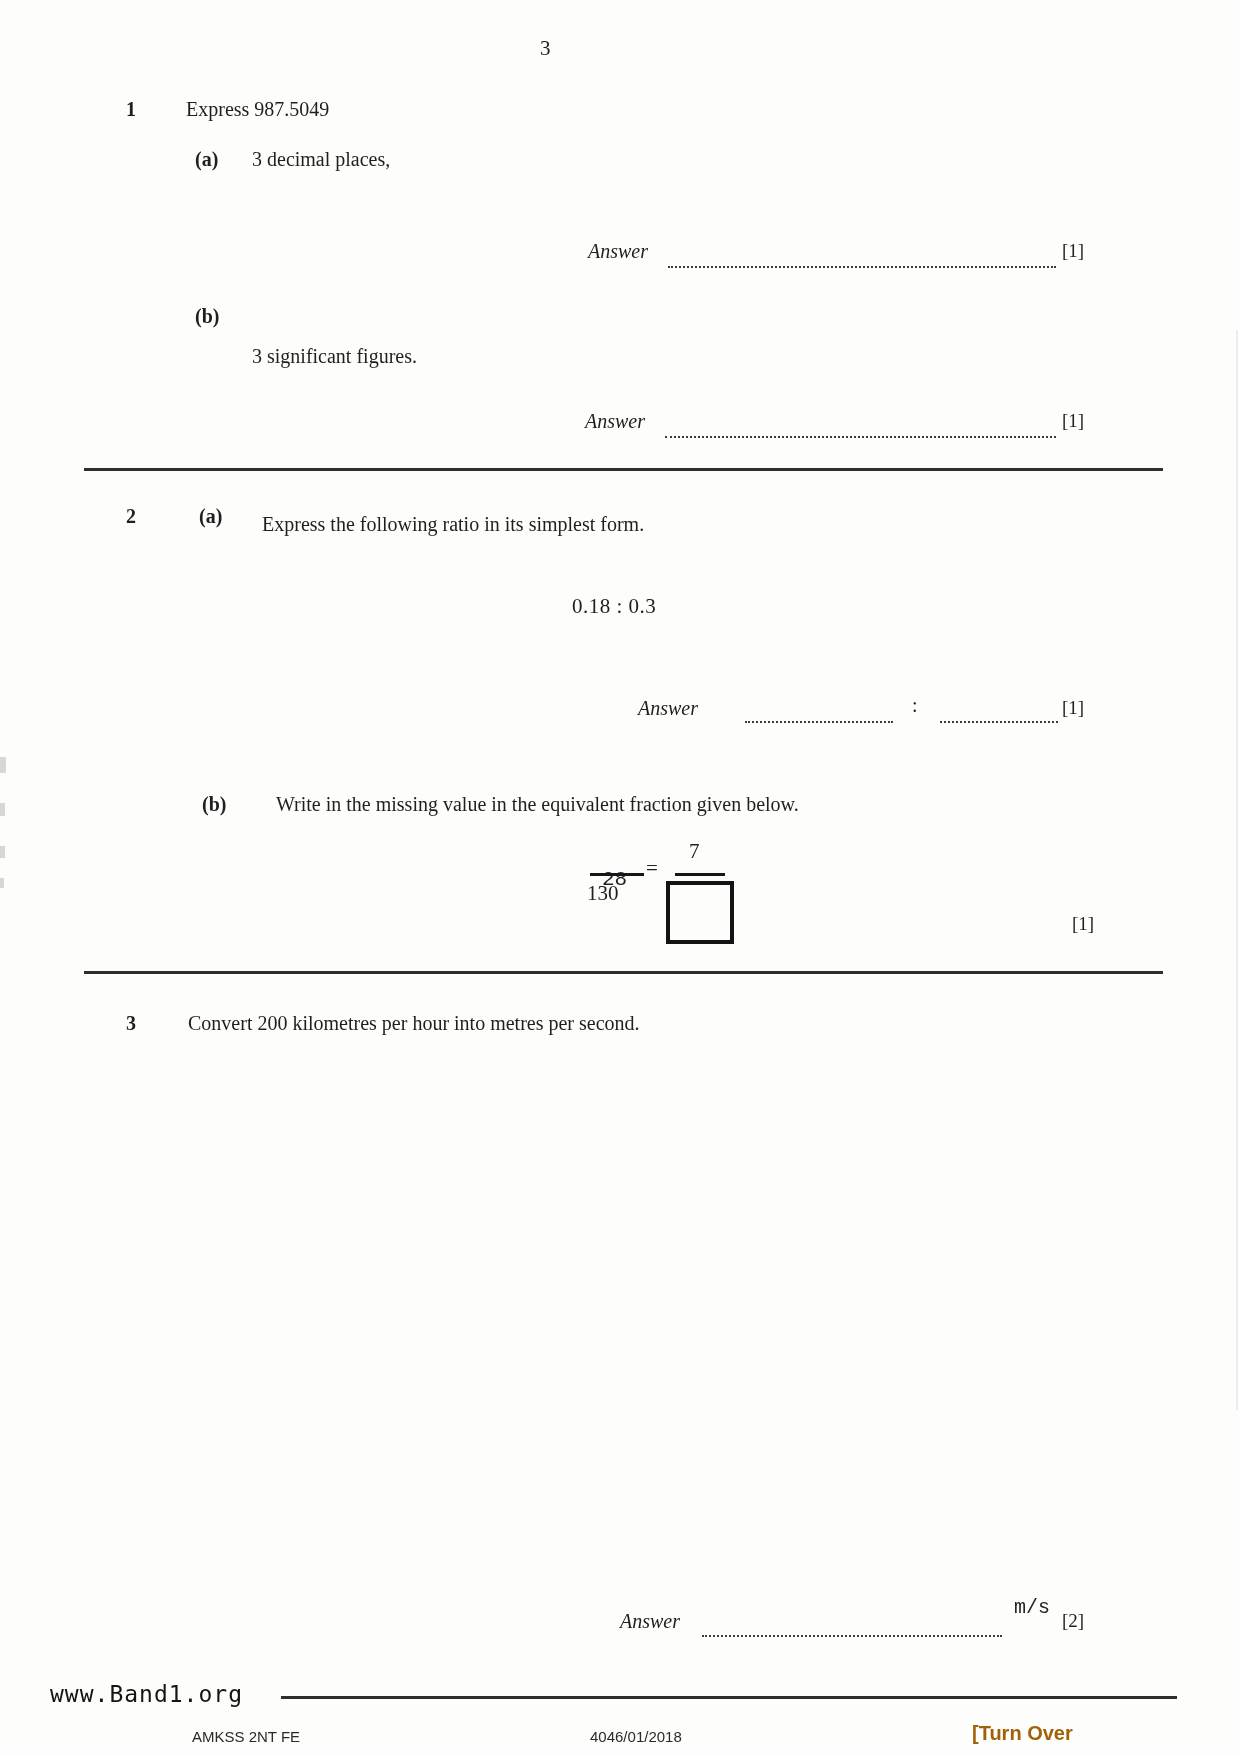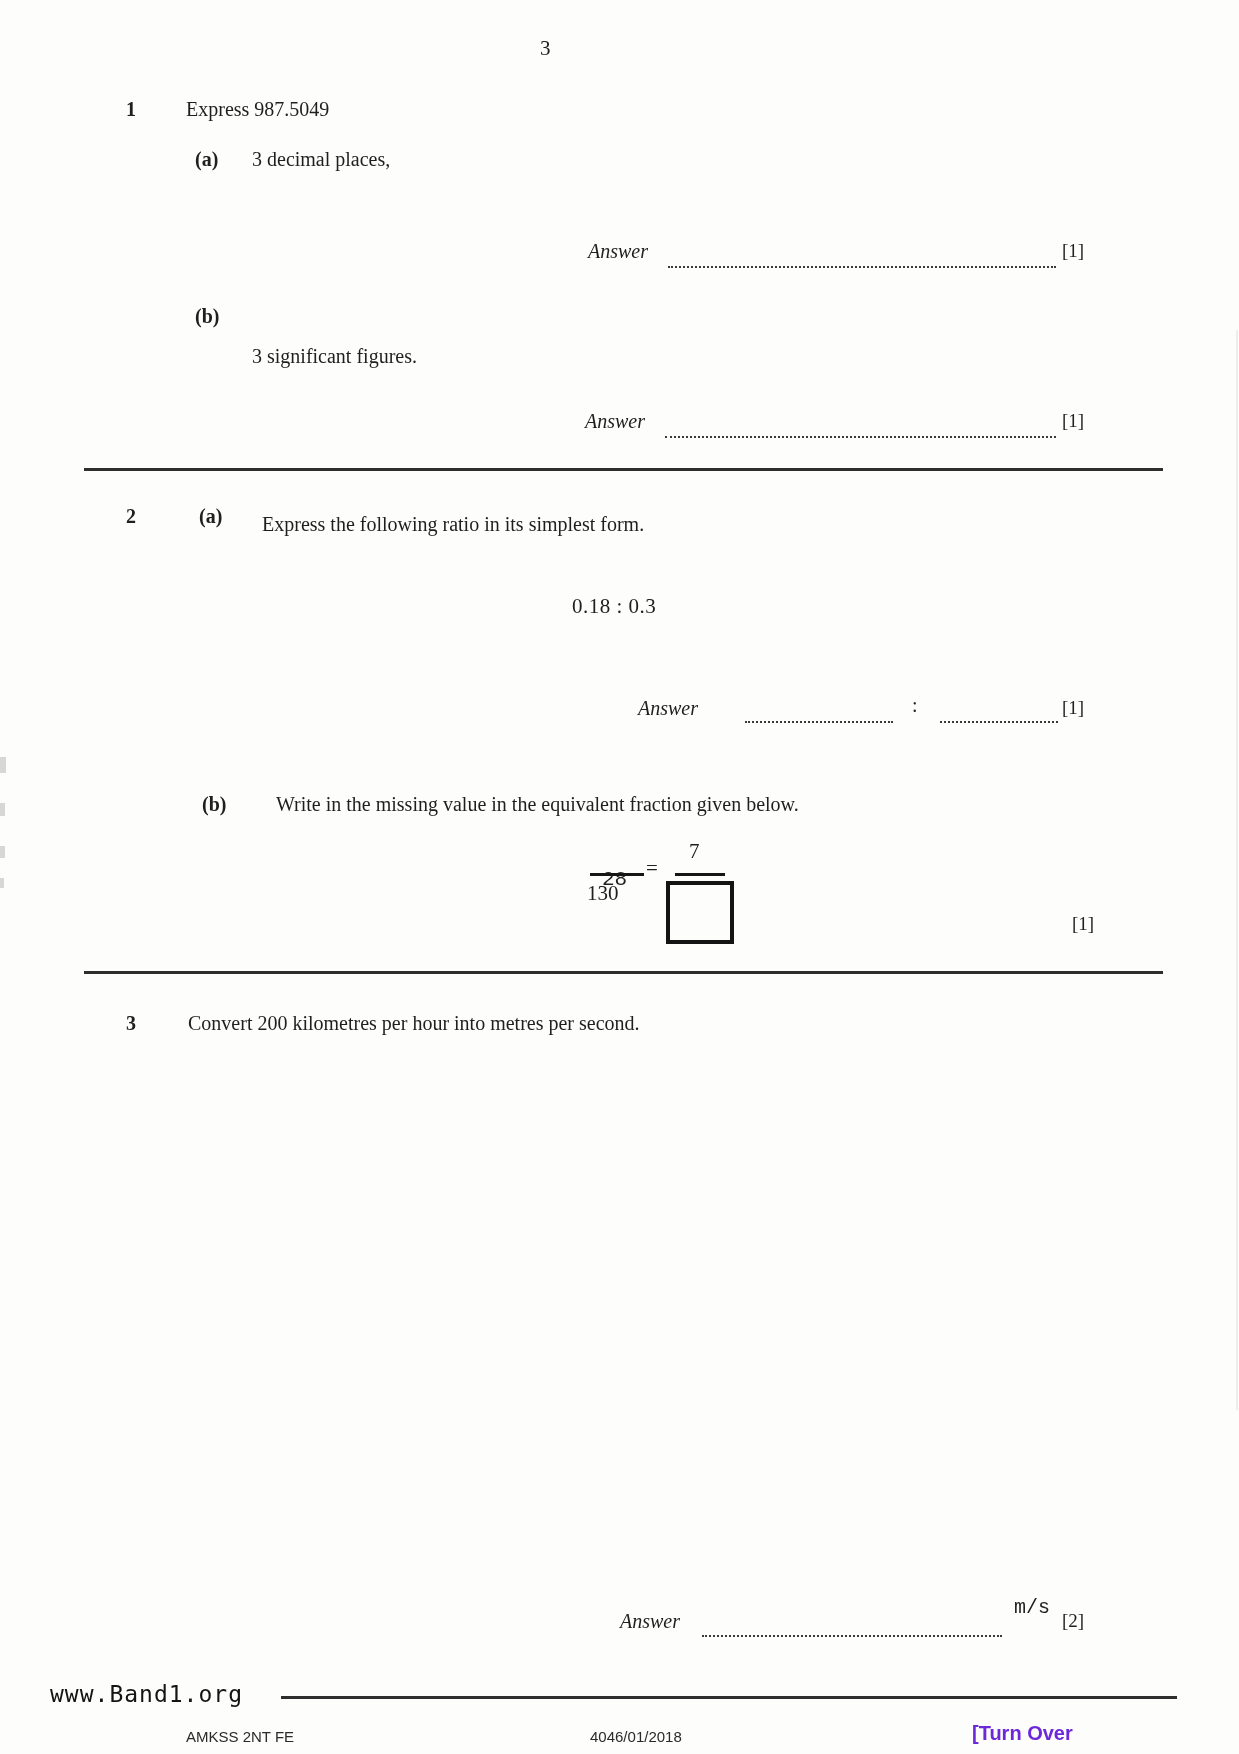"AMKSS 2NT FE" div.abs { left: 186px -> 192px }
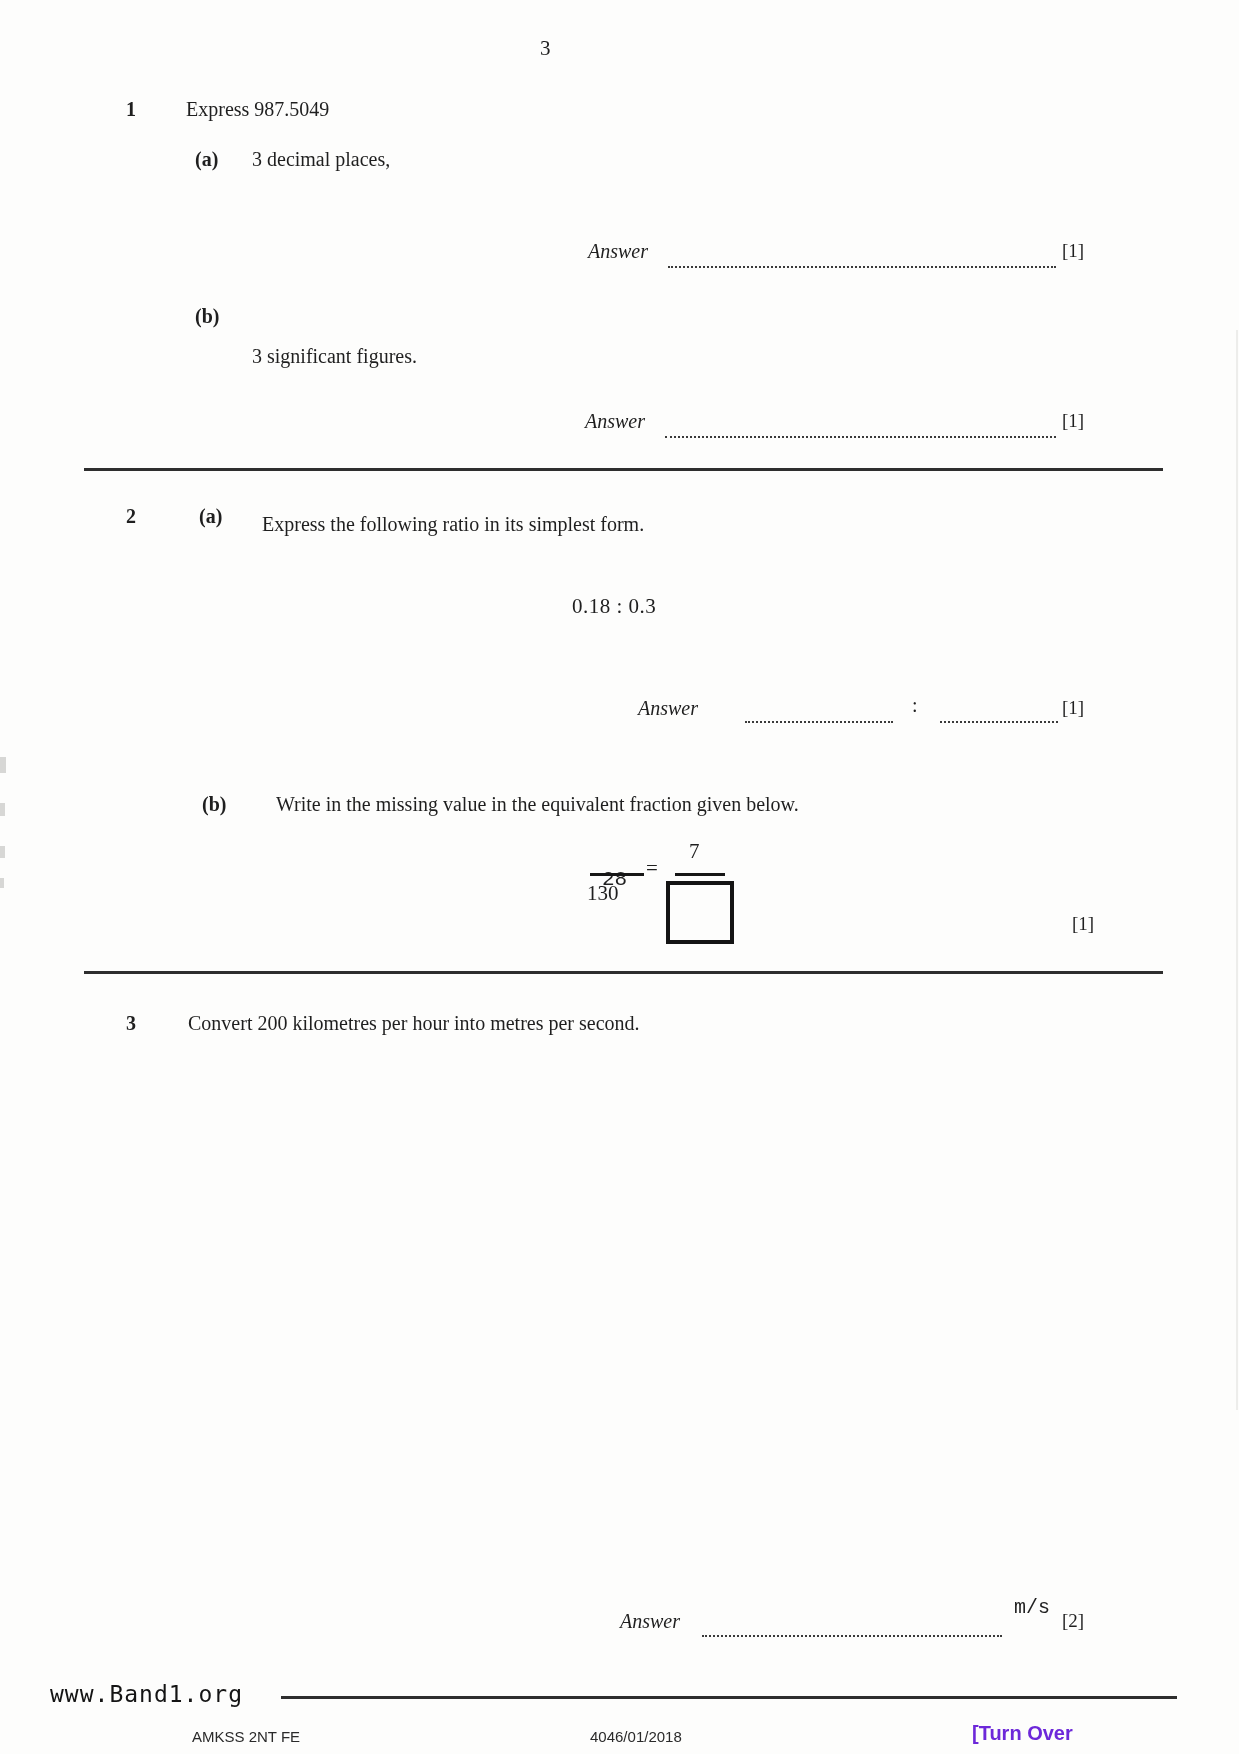"[Turn Over" .turnover { color: #6d28d9 -> #a16207 }
